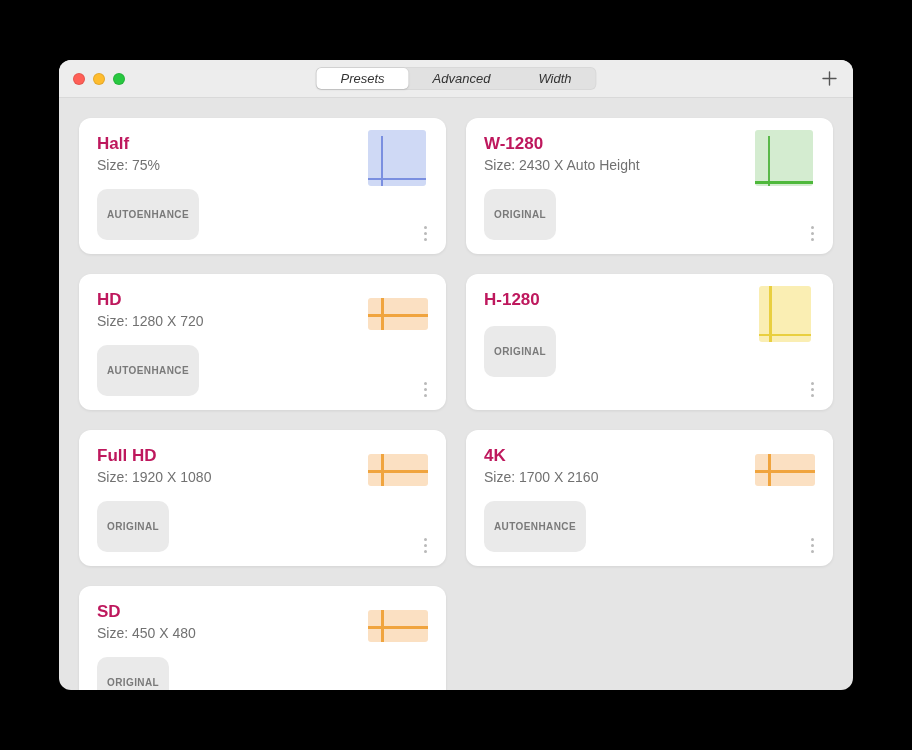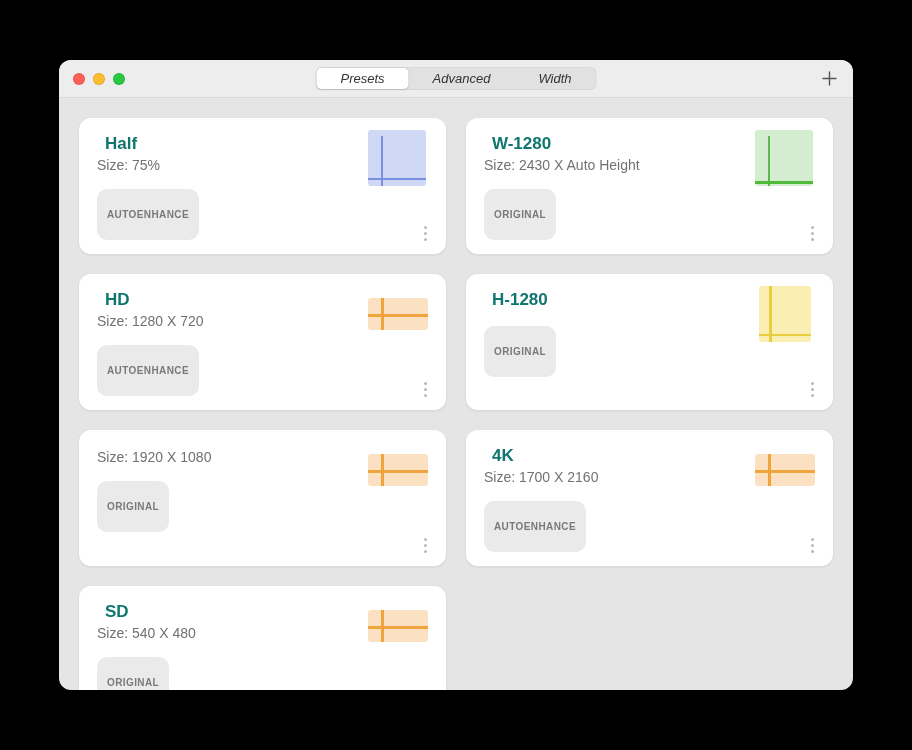"Half" .card-title { color: #0f766e -> #be185d; margin-left: 8px -> none }
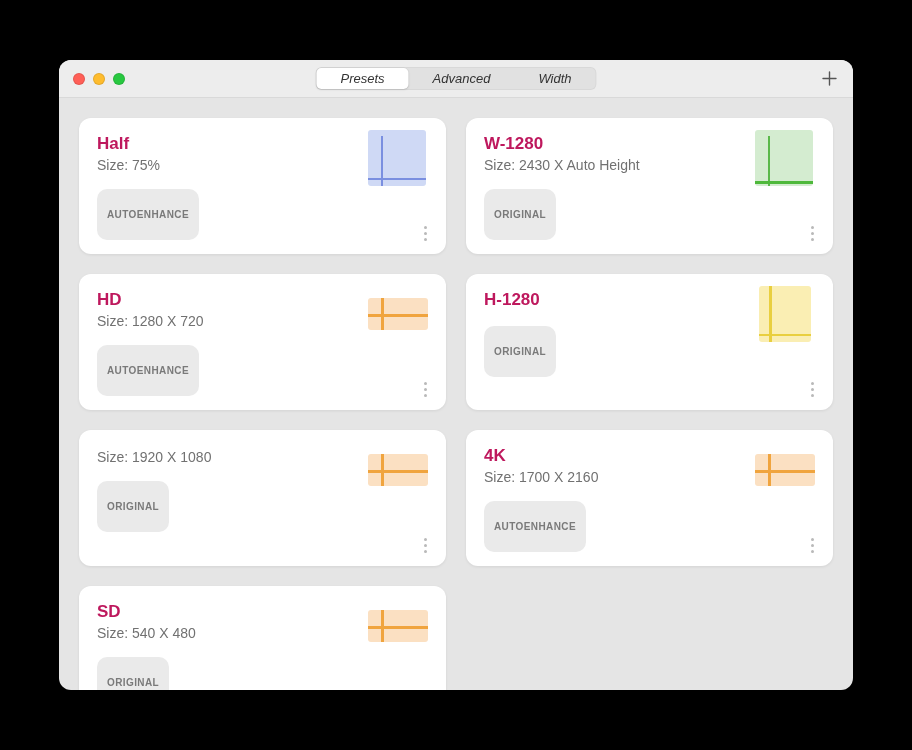"Full HD" div.card-title { html: none -> <div>Full HD</div> }
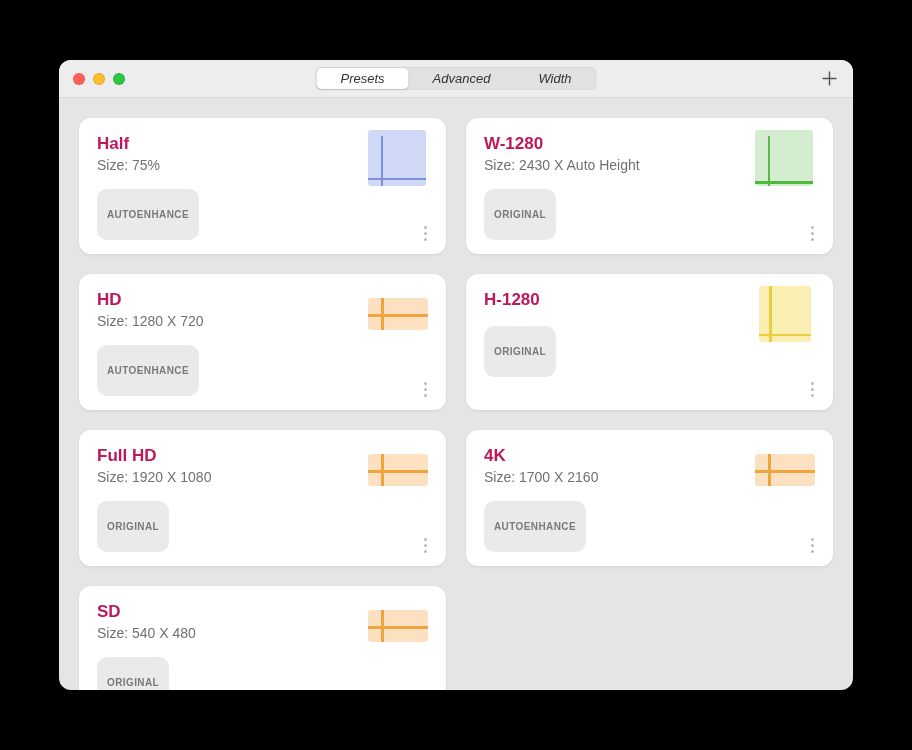"Size: 540 X 480" div.card-sub { text: 540 -> 450 }
